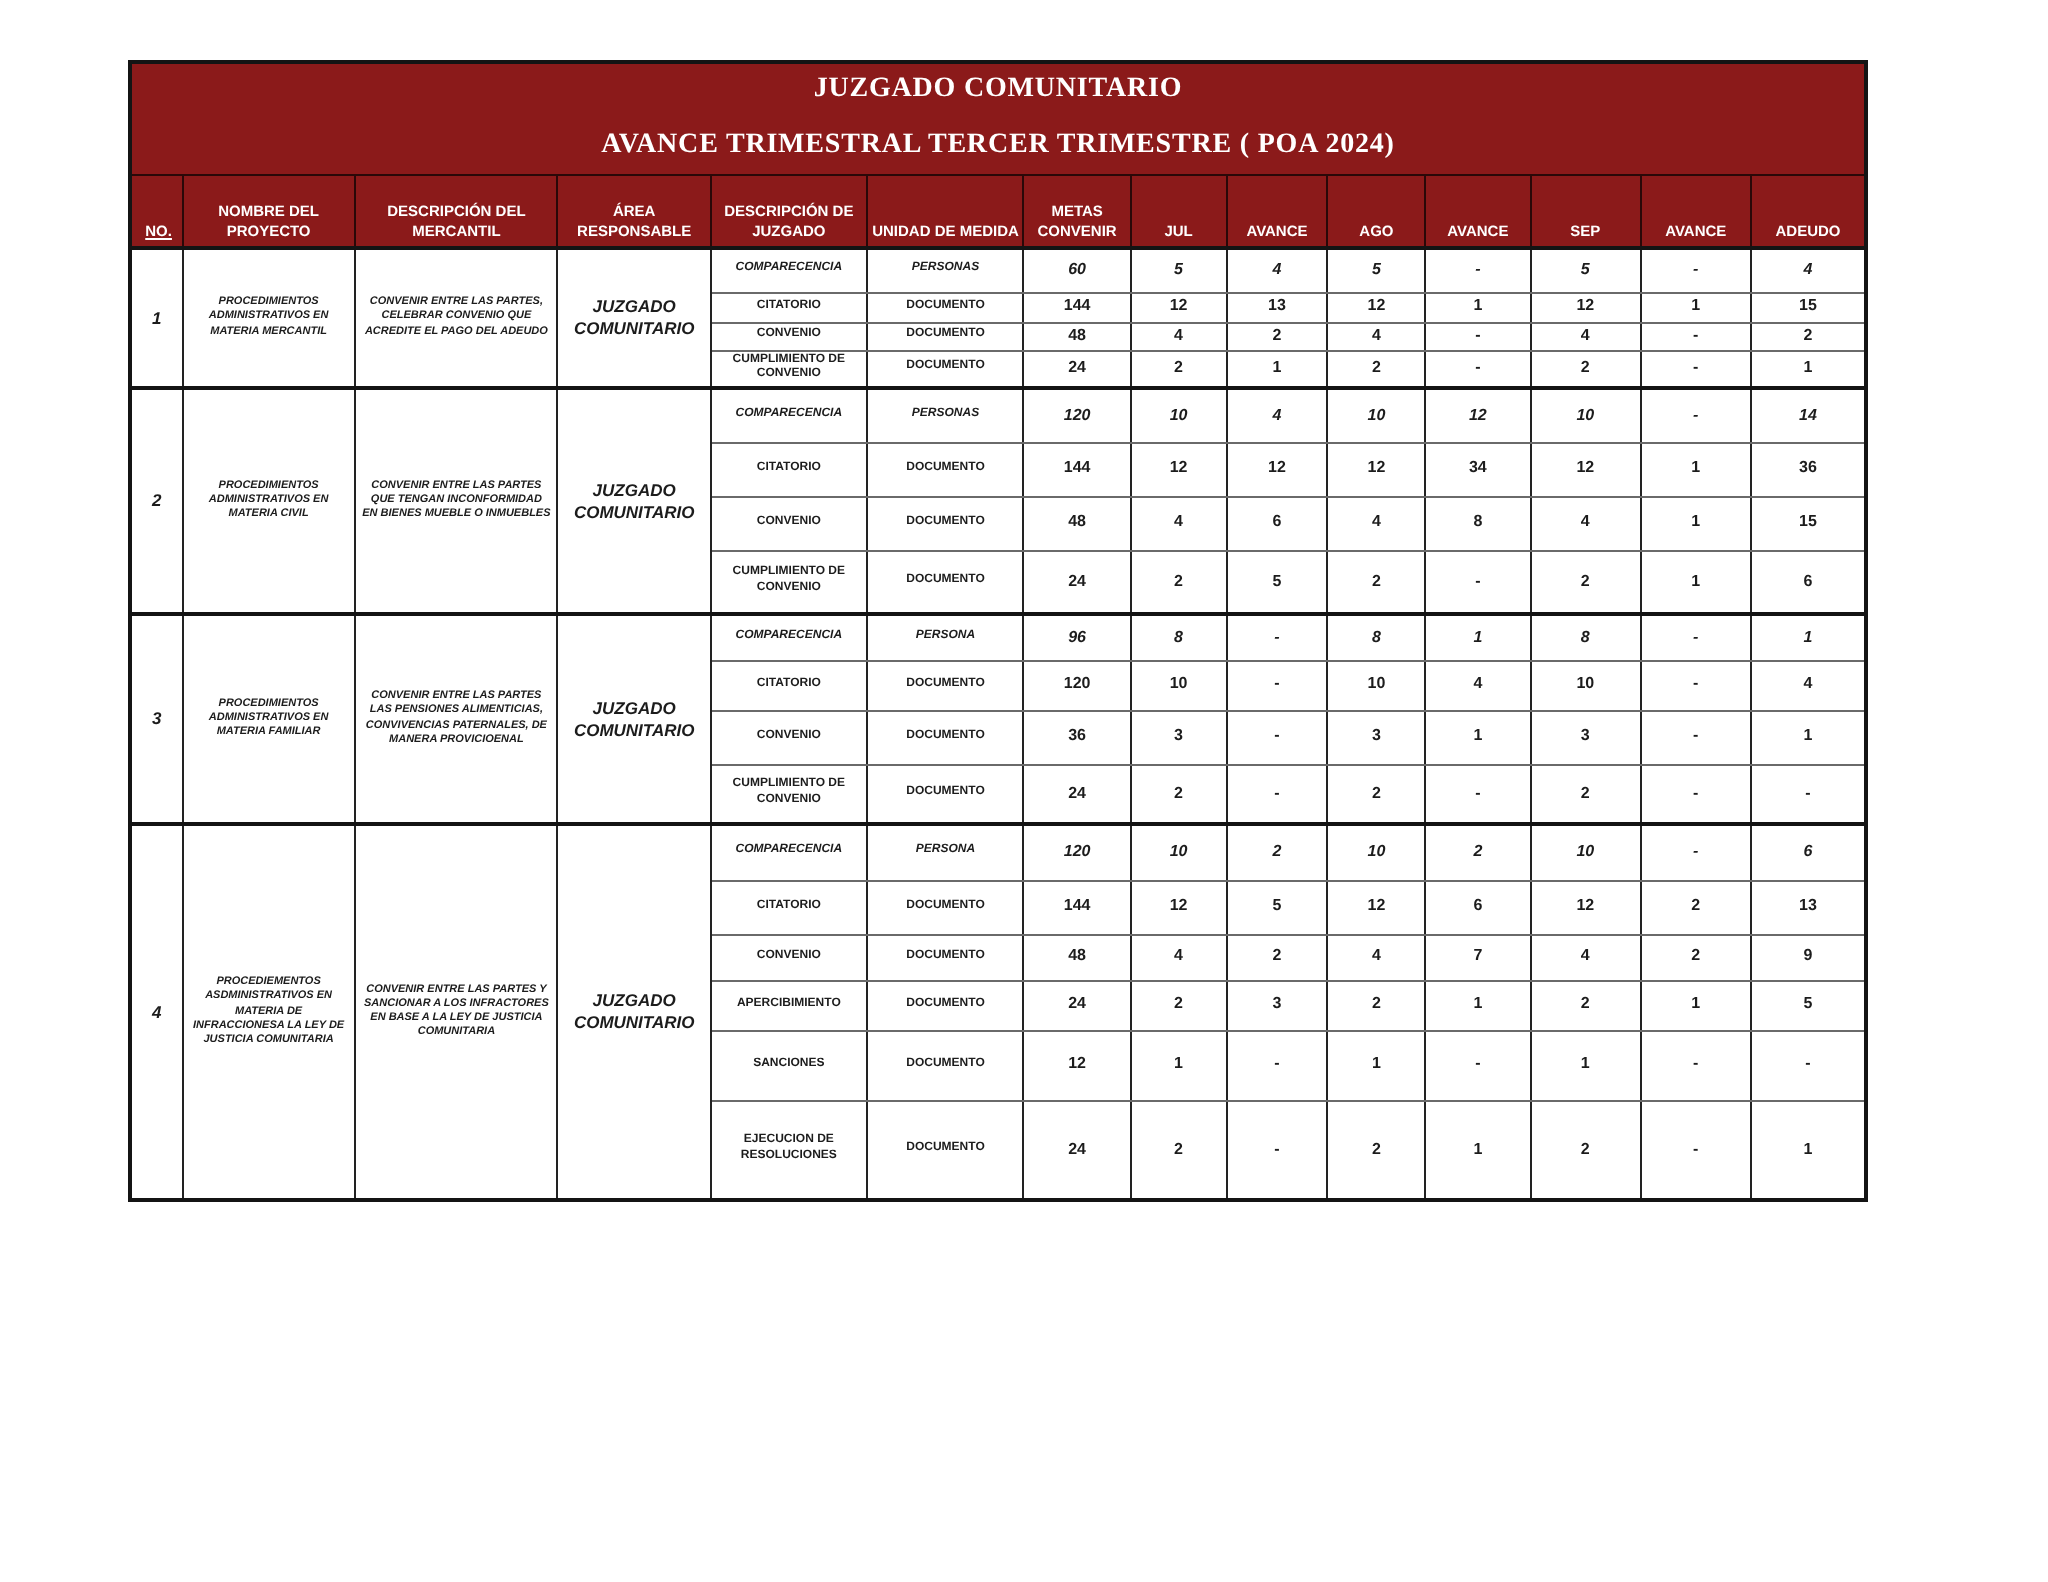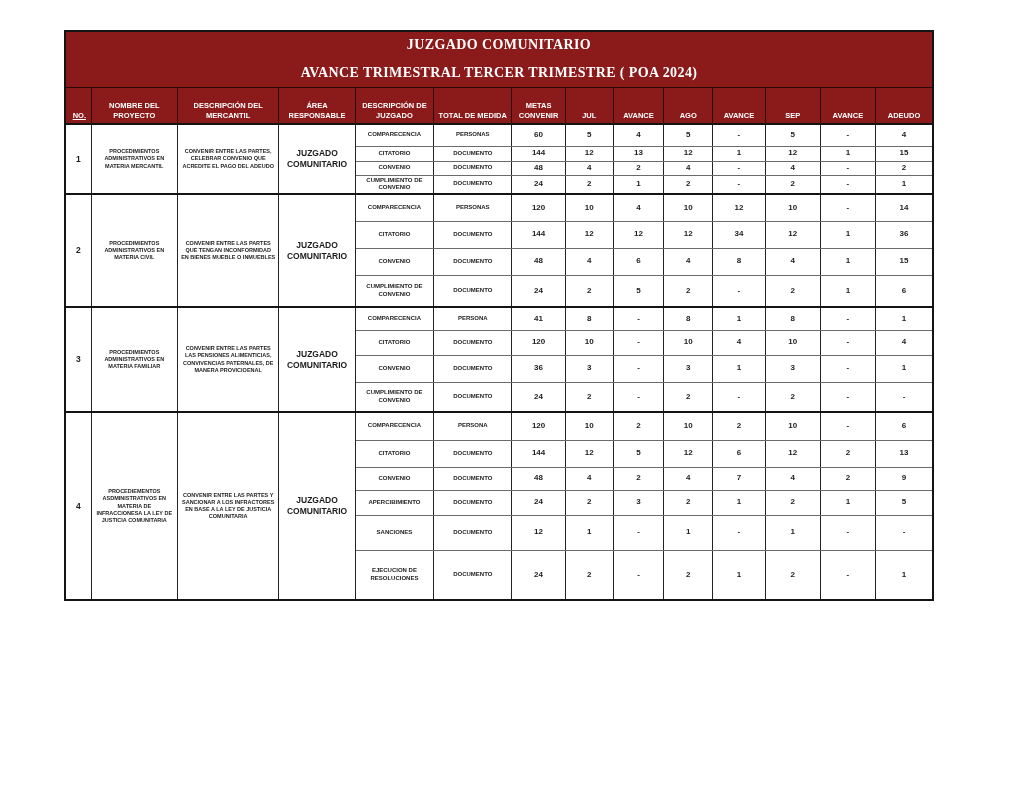"TOTAL DE MEDIDA" th { text: TOTAL -> UNIDAD }
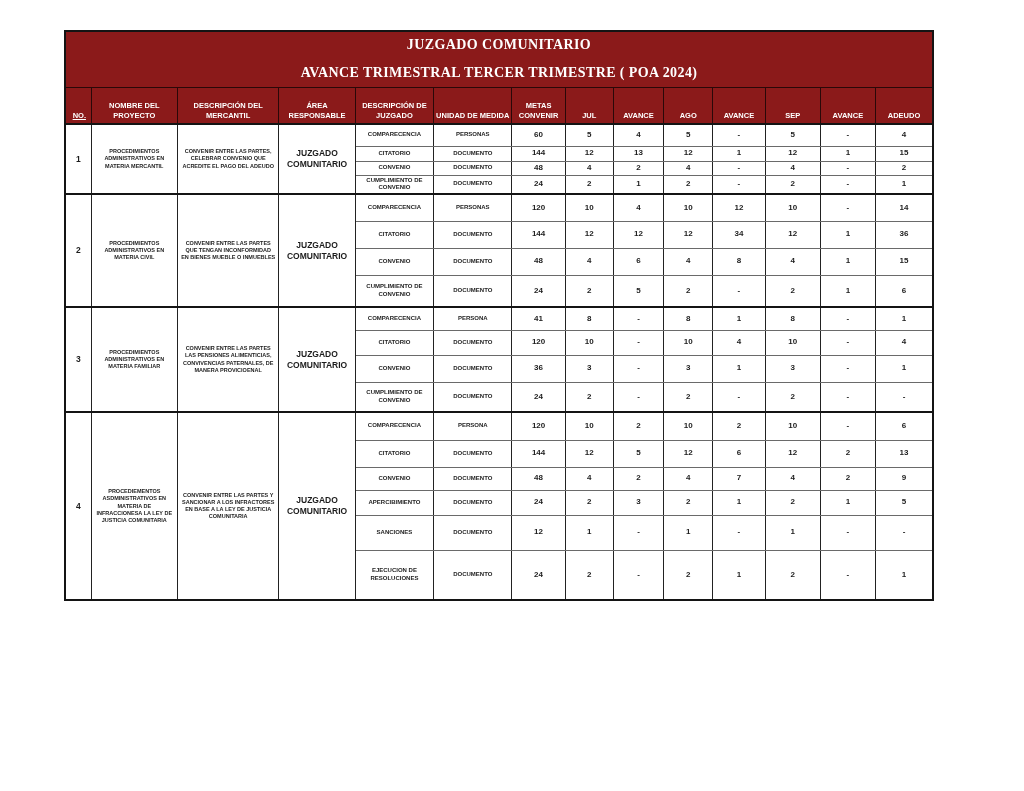"60" tbody tr.group-start td { font-style: none -> italic }
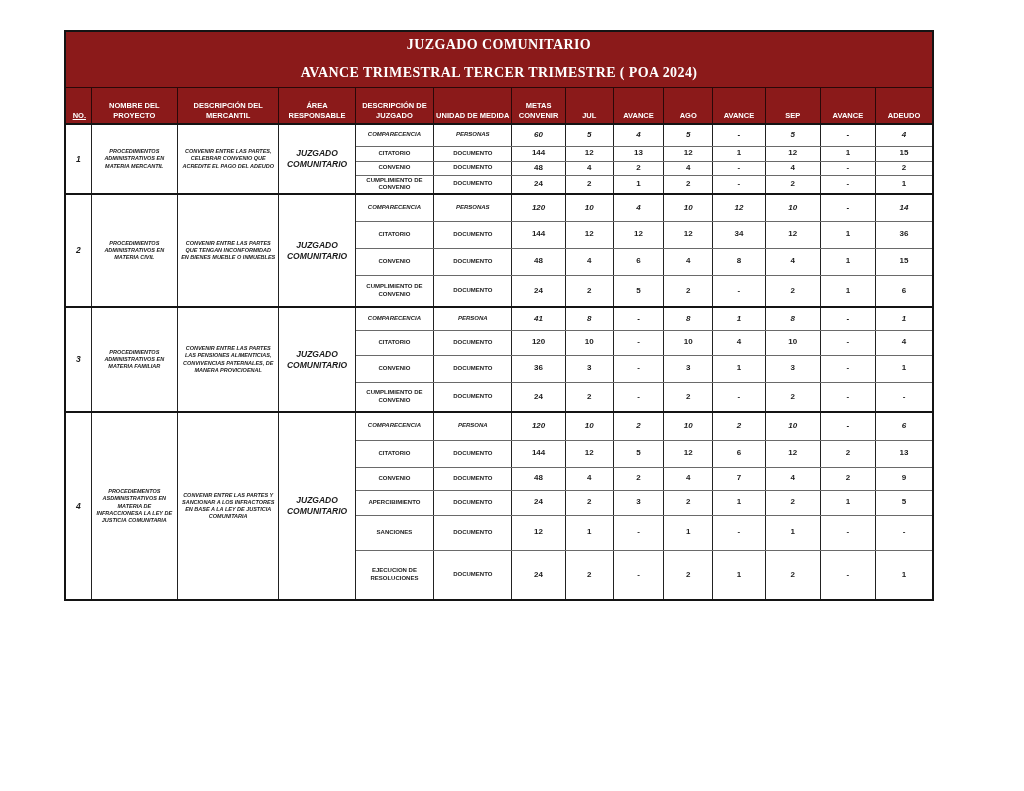"41" td.num { text: 41 -> 96 }
